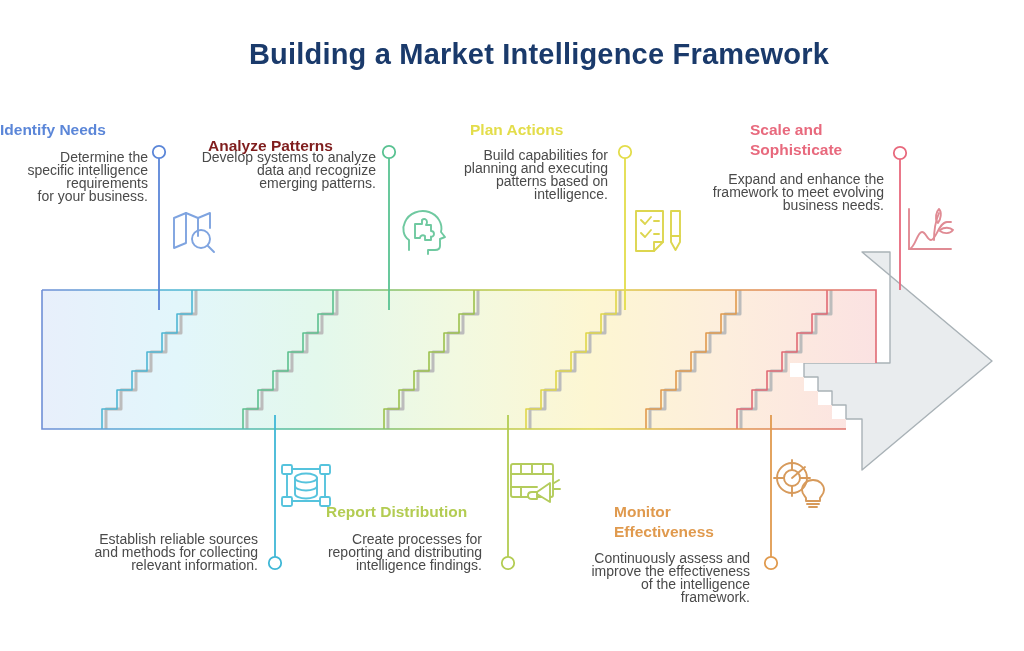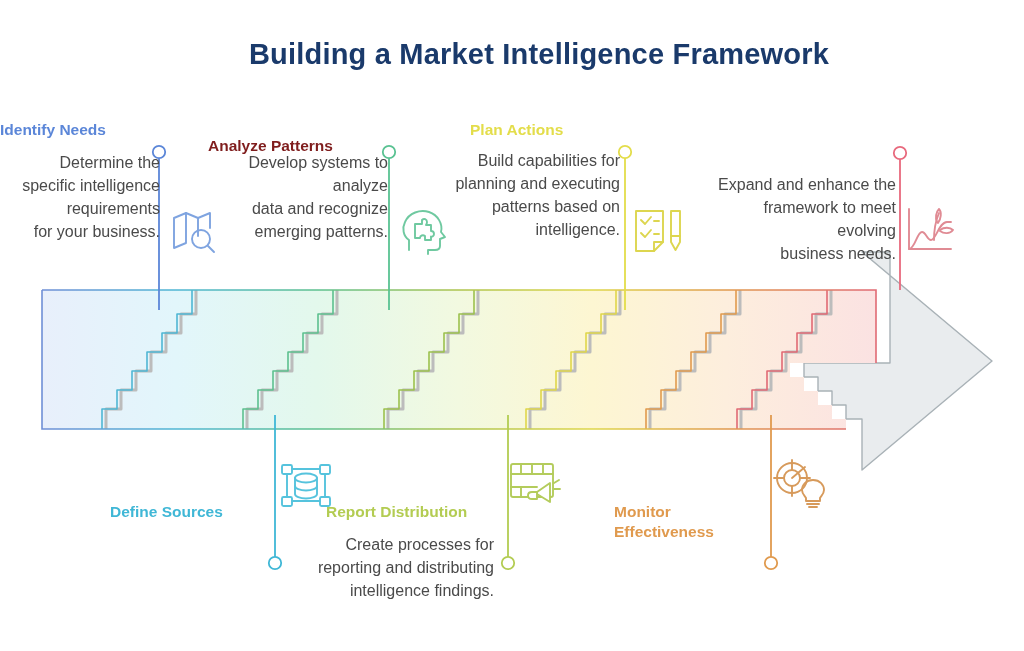"Scale and" div.label { html: none -> <div>Scale and Sophisticate</div> }
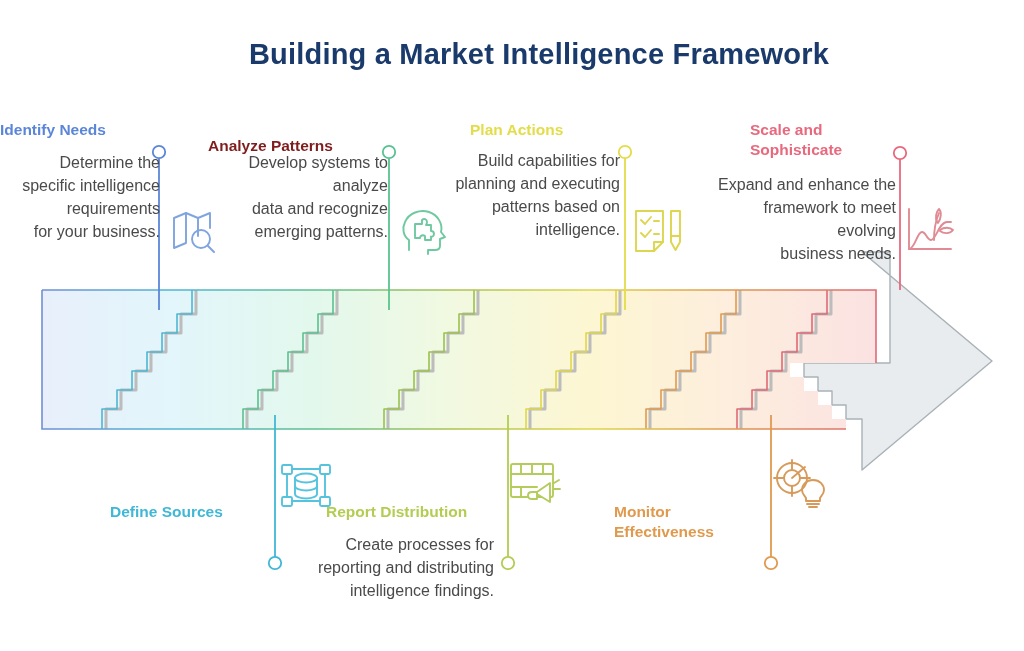"Determine the" .desc { font-size: 16px -> 14px; line-height: 23px -> 13px; margin-left: 12px -> none }
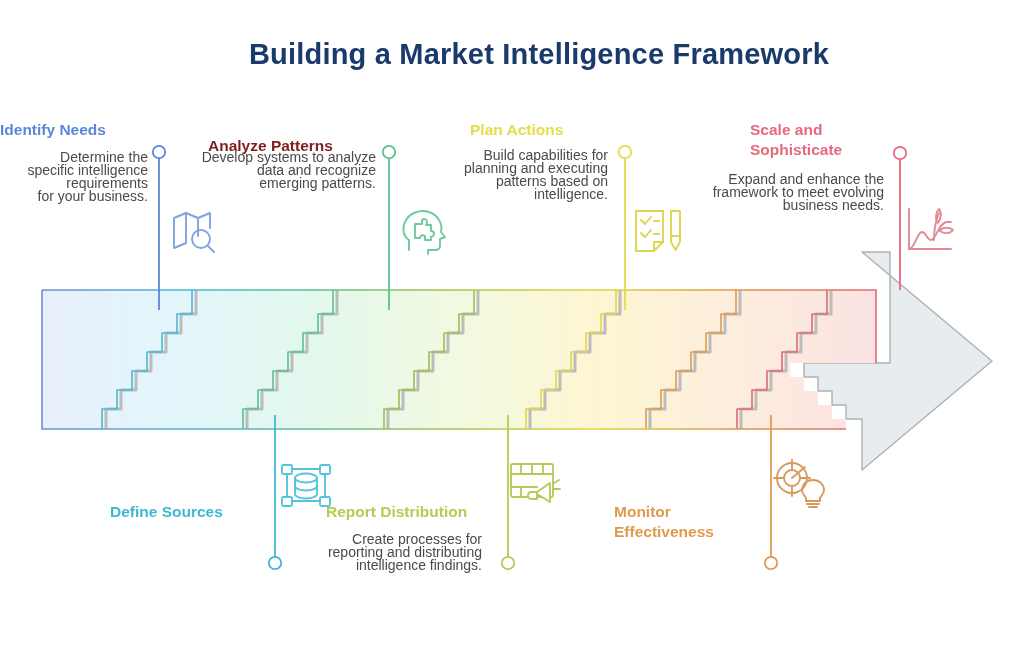"Define Sources" div.label { html: <div>Define Sources</div> -> none }
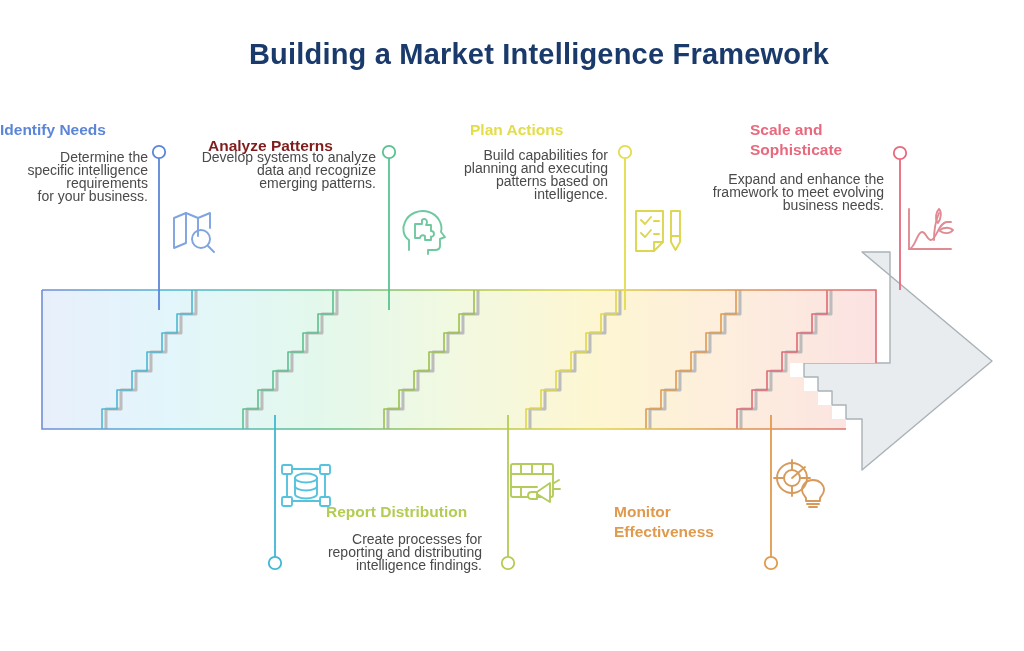"Establish reliable sources" div.desc { html: none -> <div>Establish reliable sources and methods for collecting relevant information.</div> }
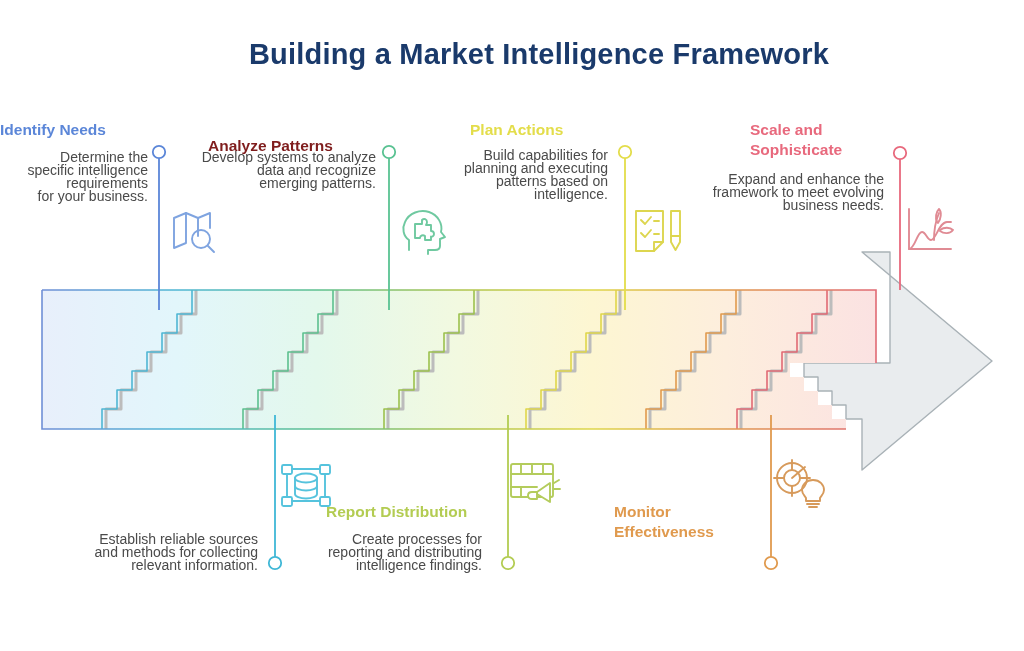"Continuously assess and" div.desc { html: none -> <div>Continuously assess and improve the effectiveness of the intelligence framework.</div> }
